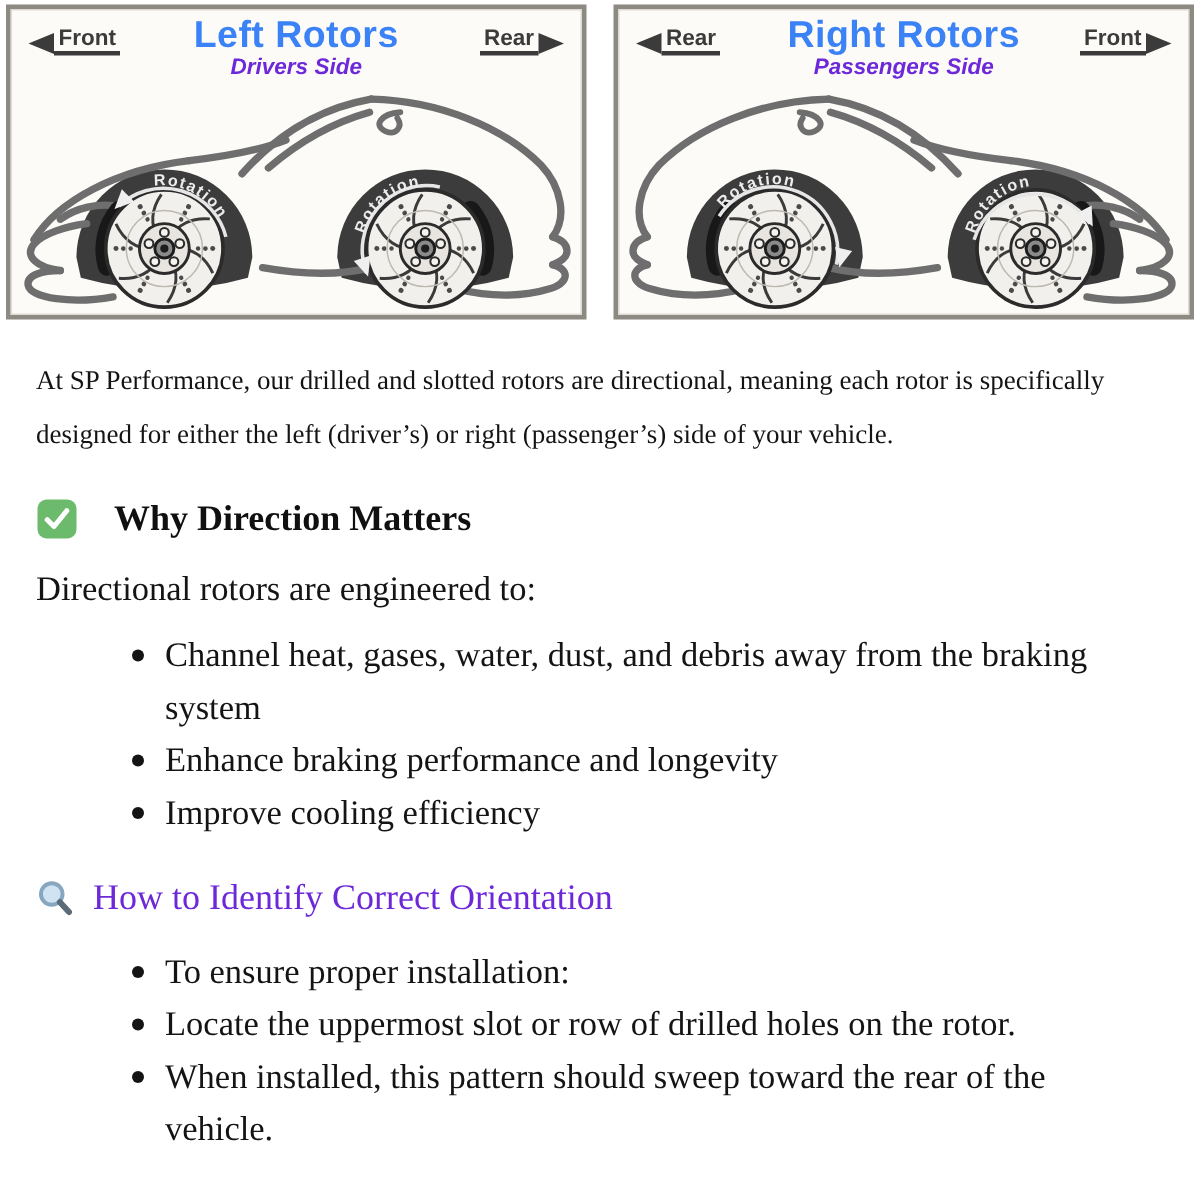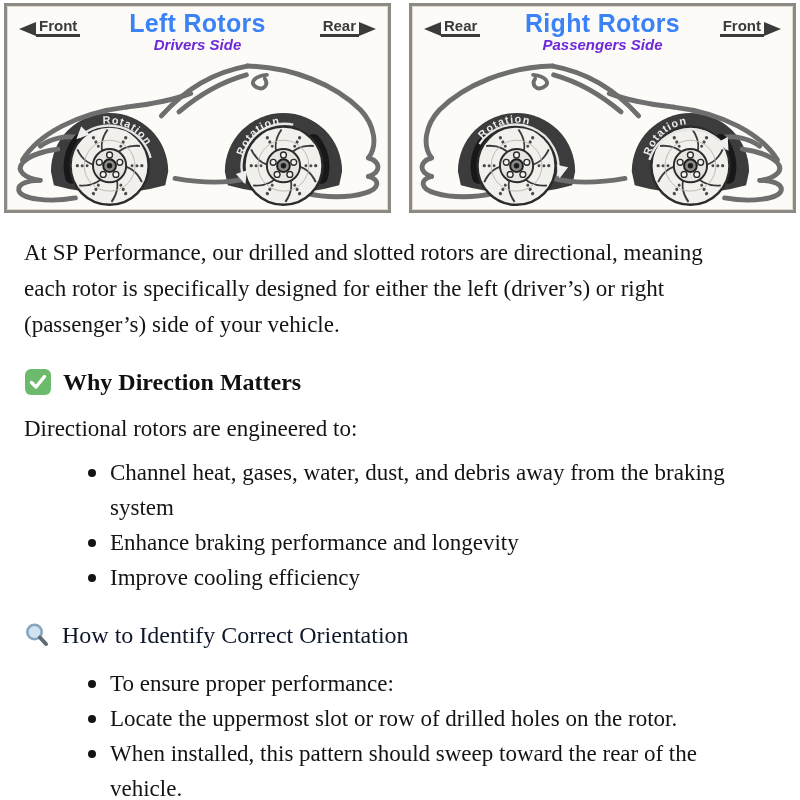"At SP Performance, our drilled" .intro { font-size: 23px -> 18px }
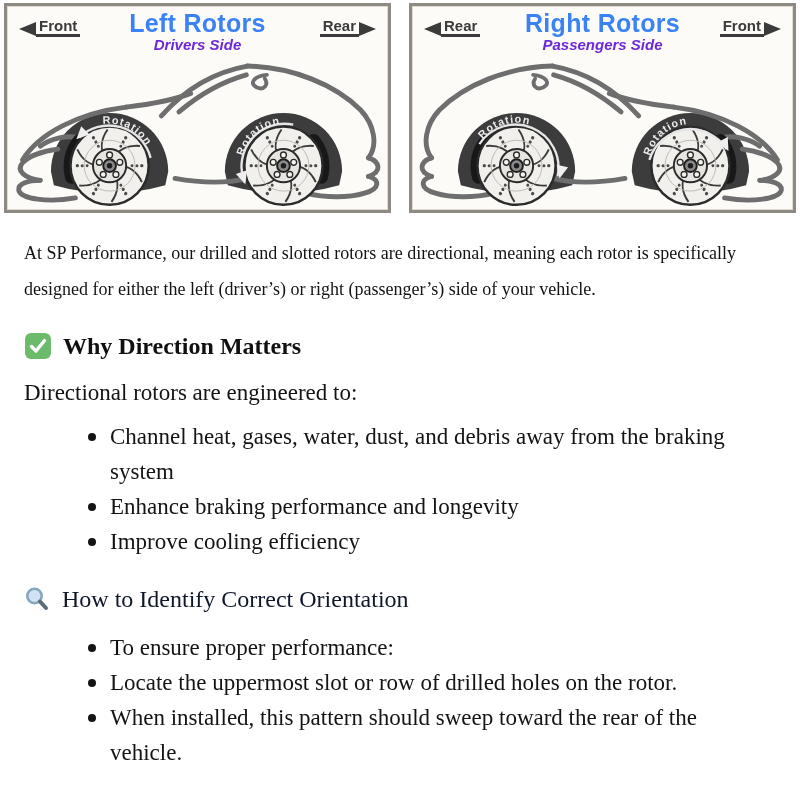"Why Direction Matters" .h-why { gap: 11px -> 24px }
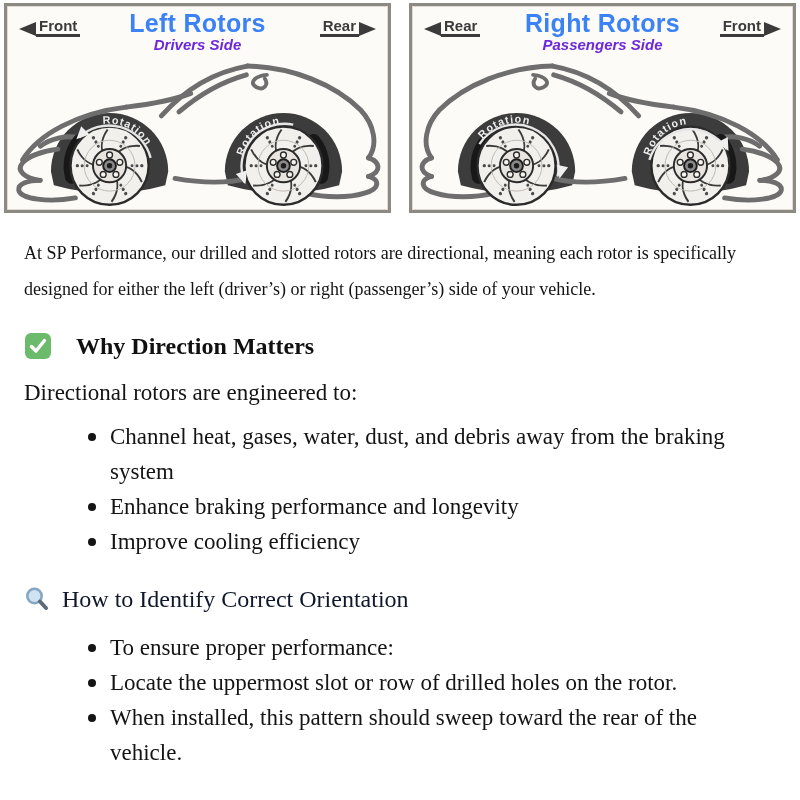"How to Identify Correct Orientation" .h-how { color: #0f172a -> #6d28d9 }
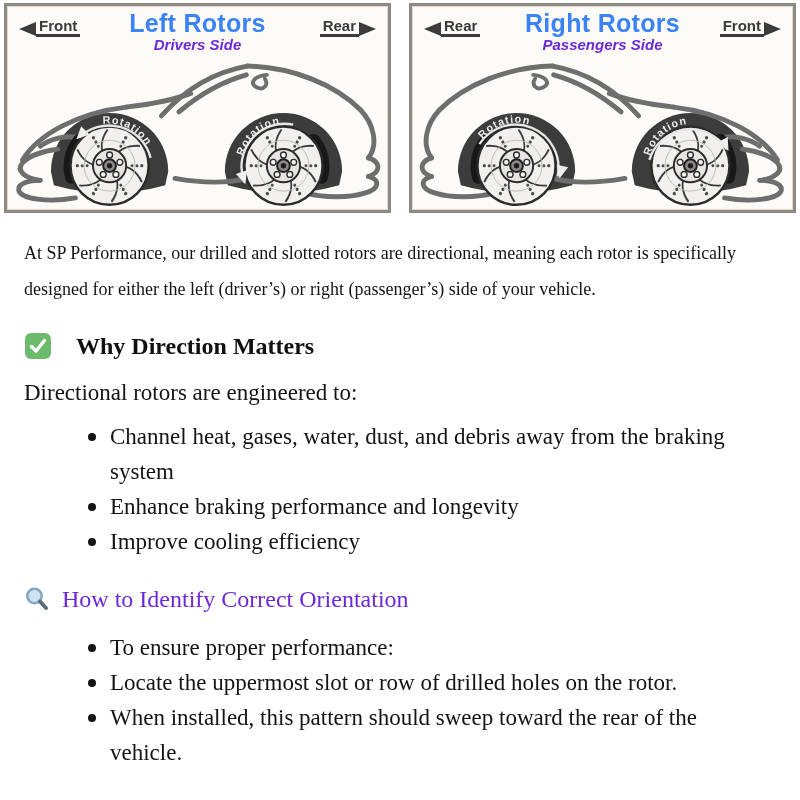"To ensure proper performance:" li { text: performance -> installation }
